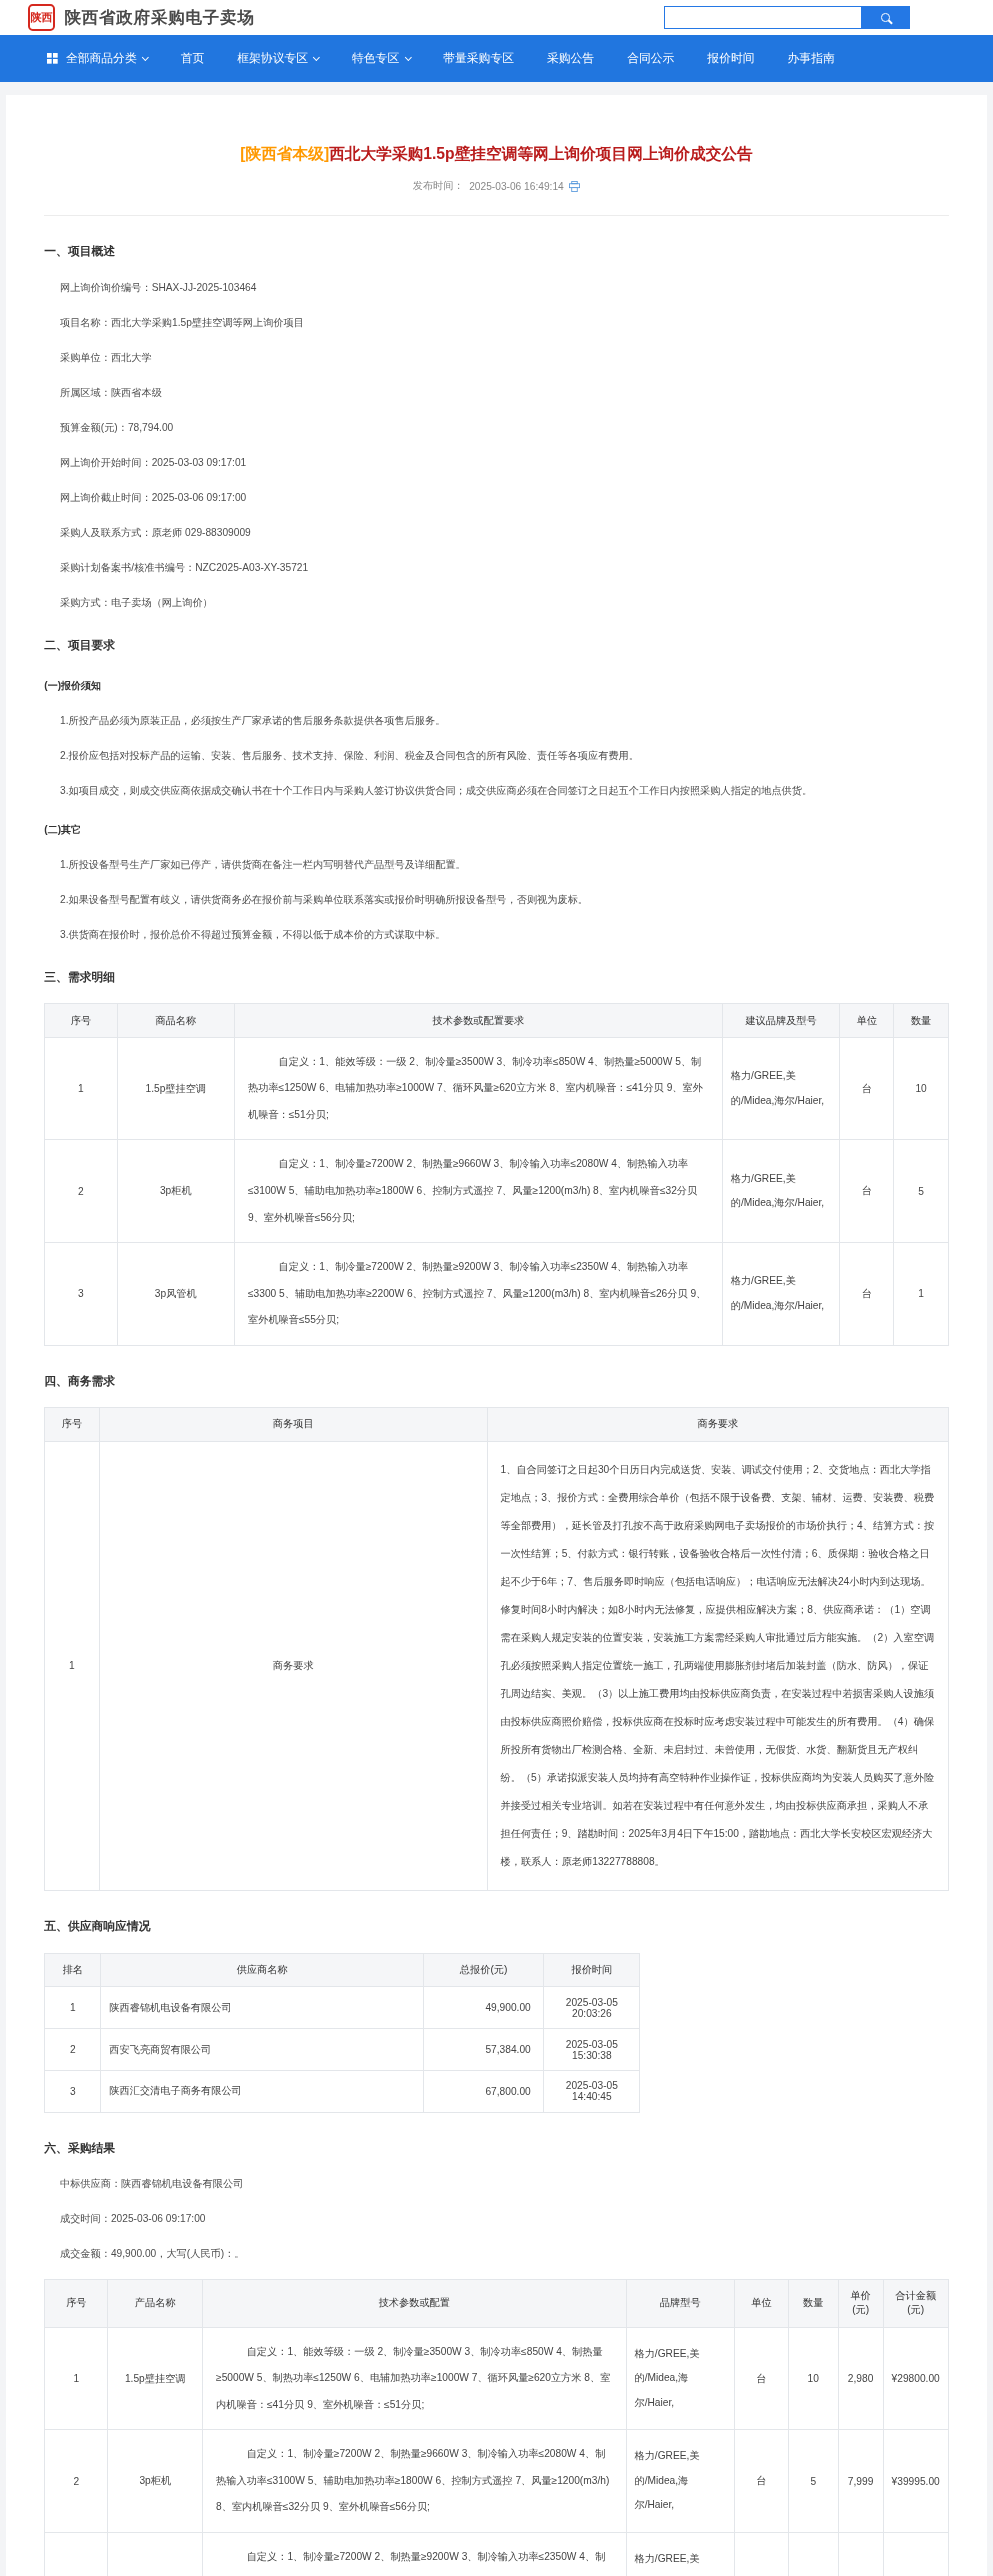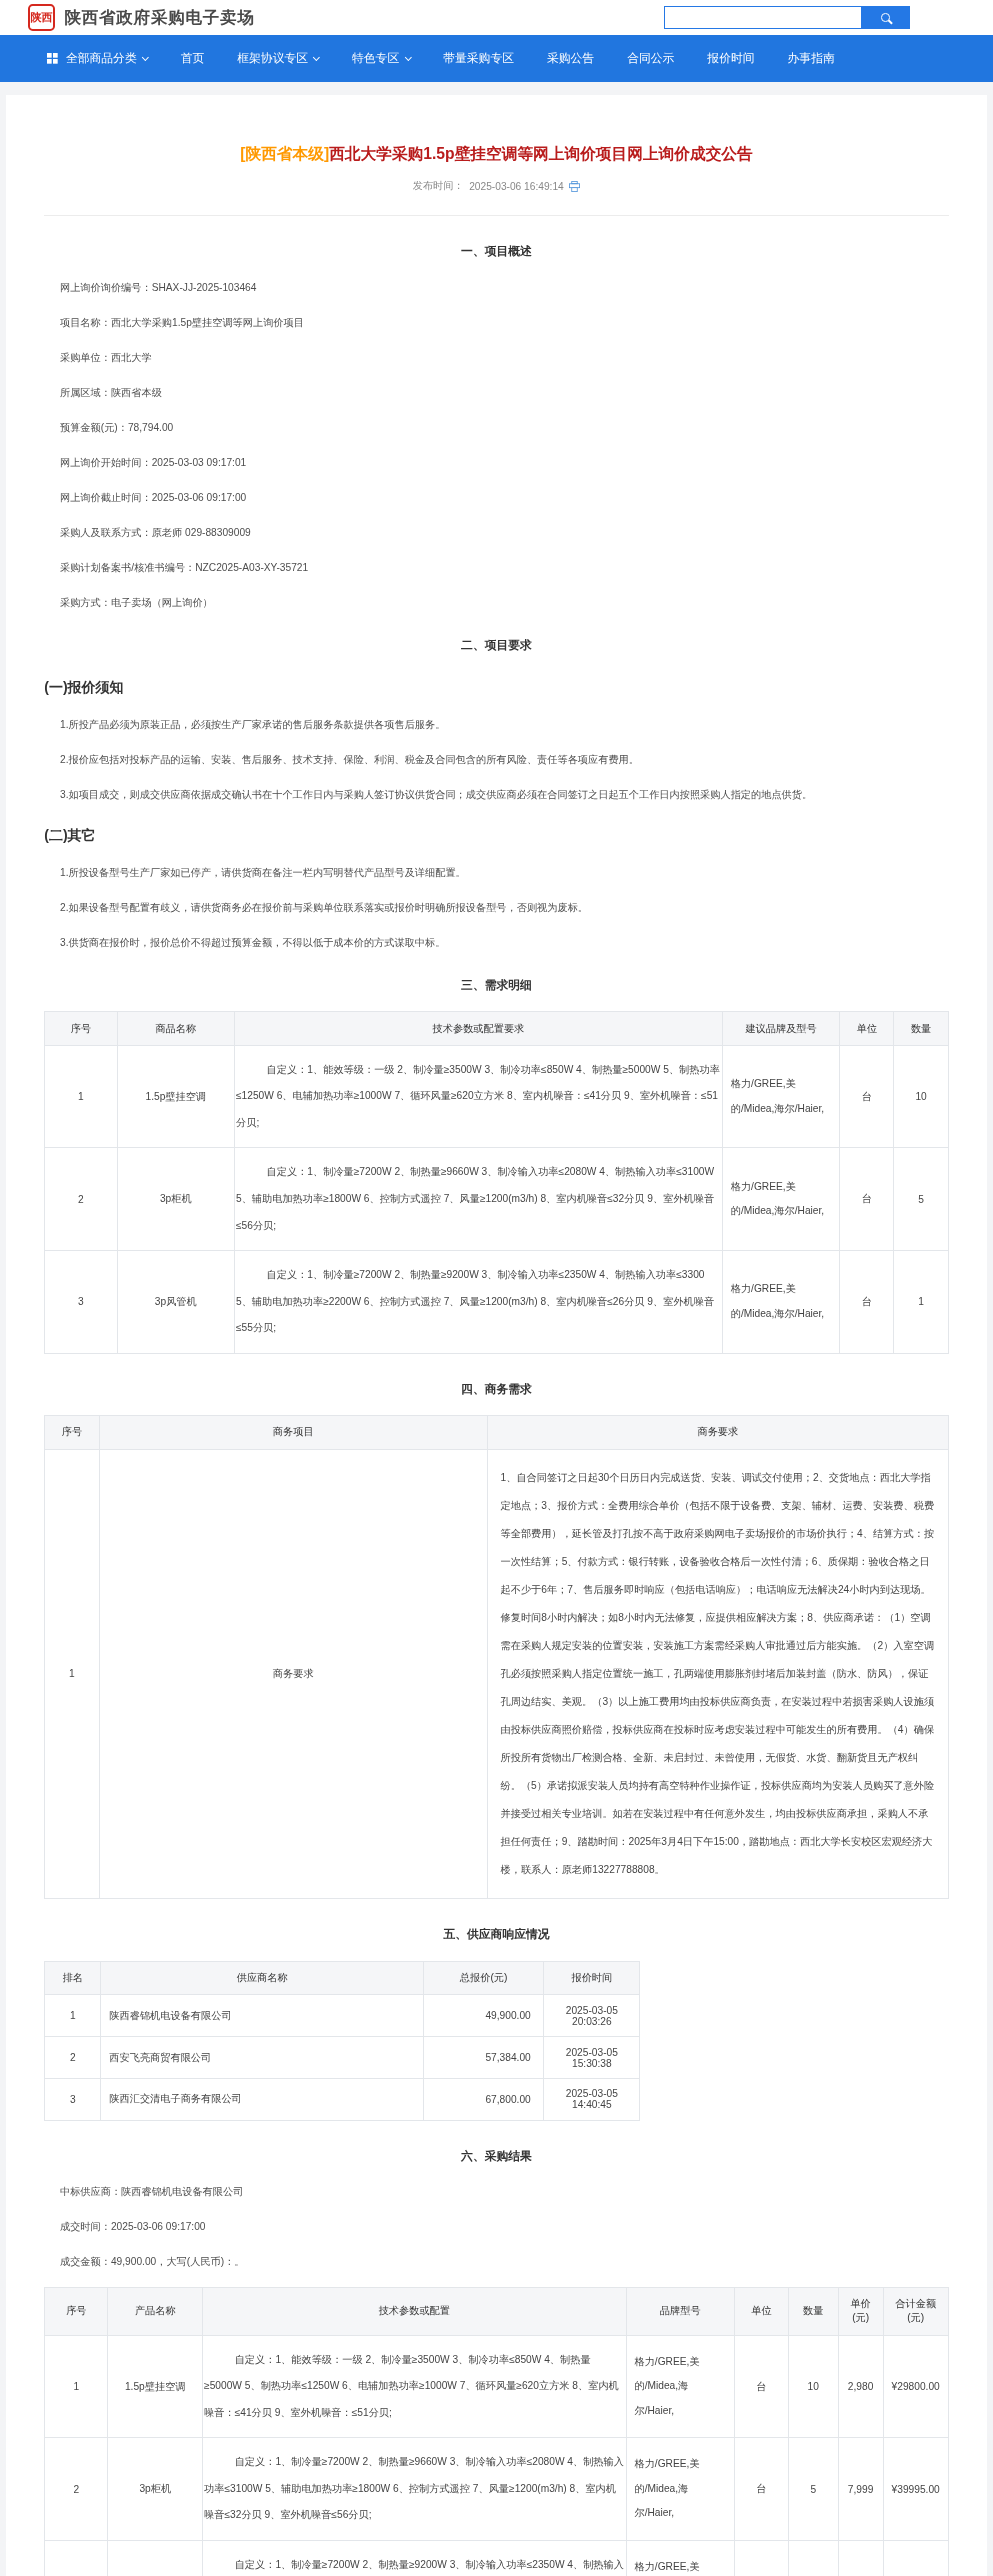"一、项目概述" .sec-h { text-align: center -> none }
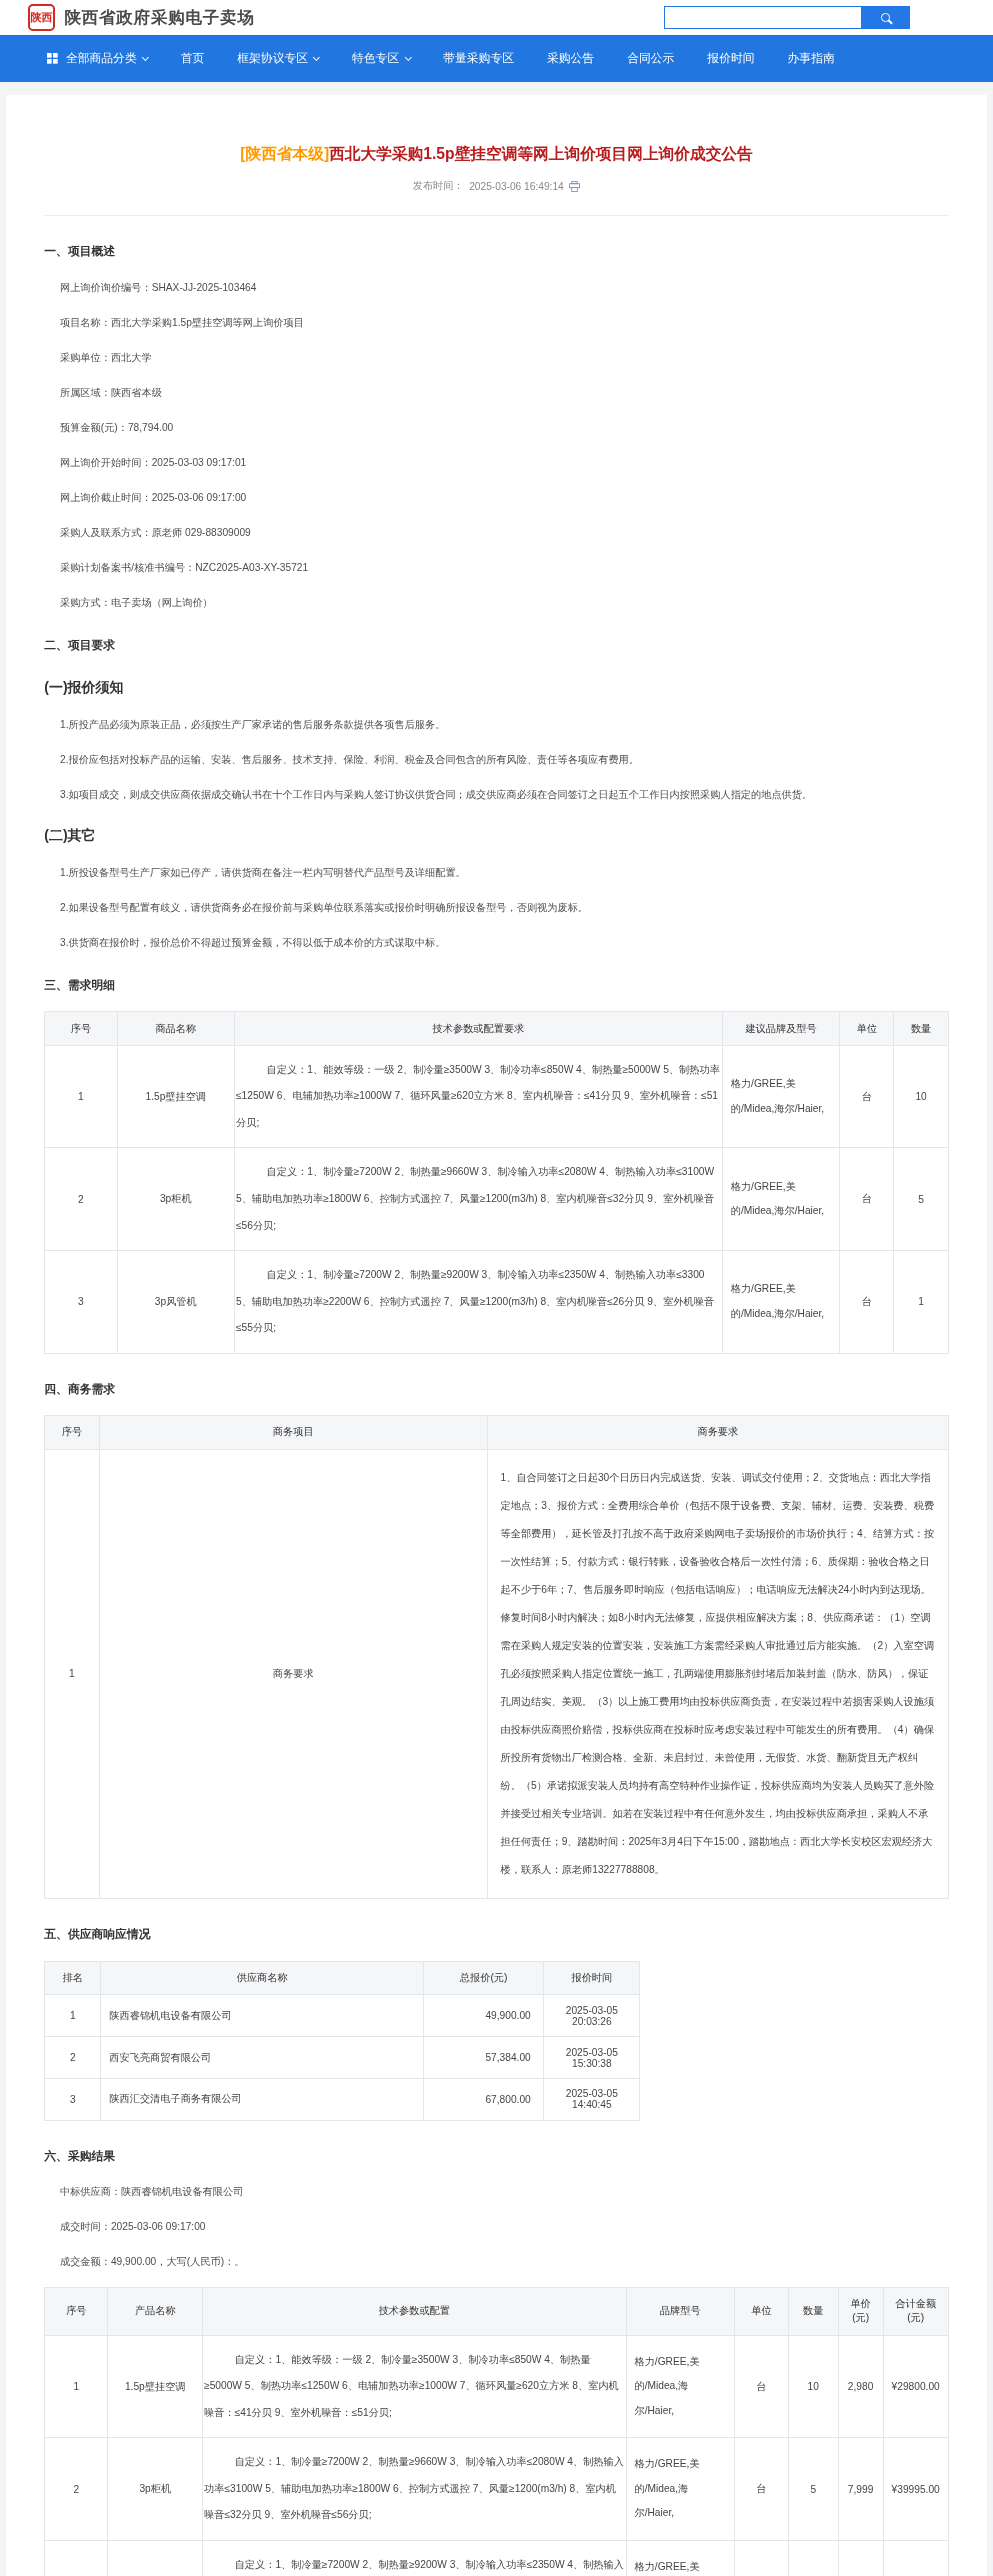"(一)报价须知" .sub-h { font-size: 14px -> 10px }
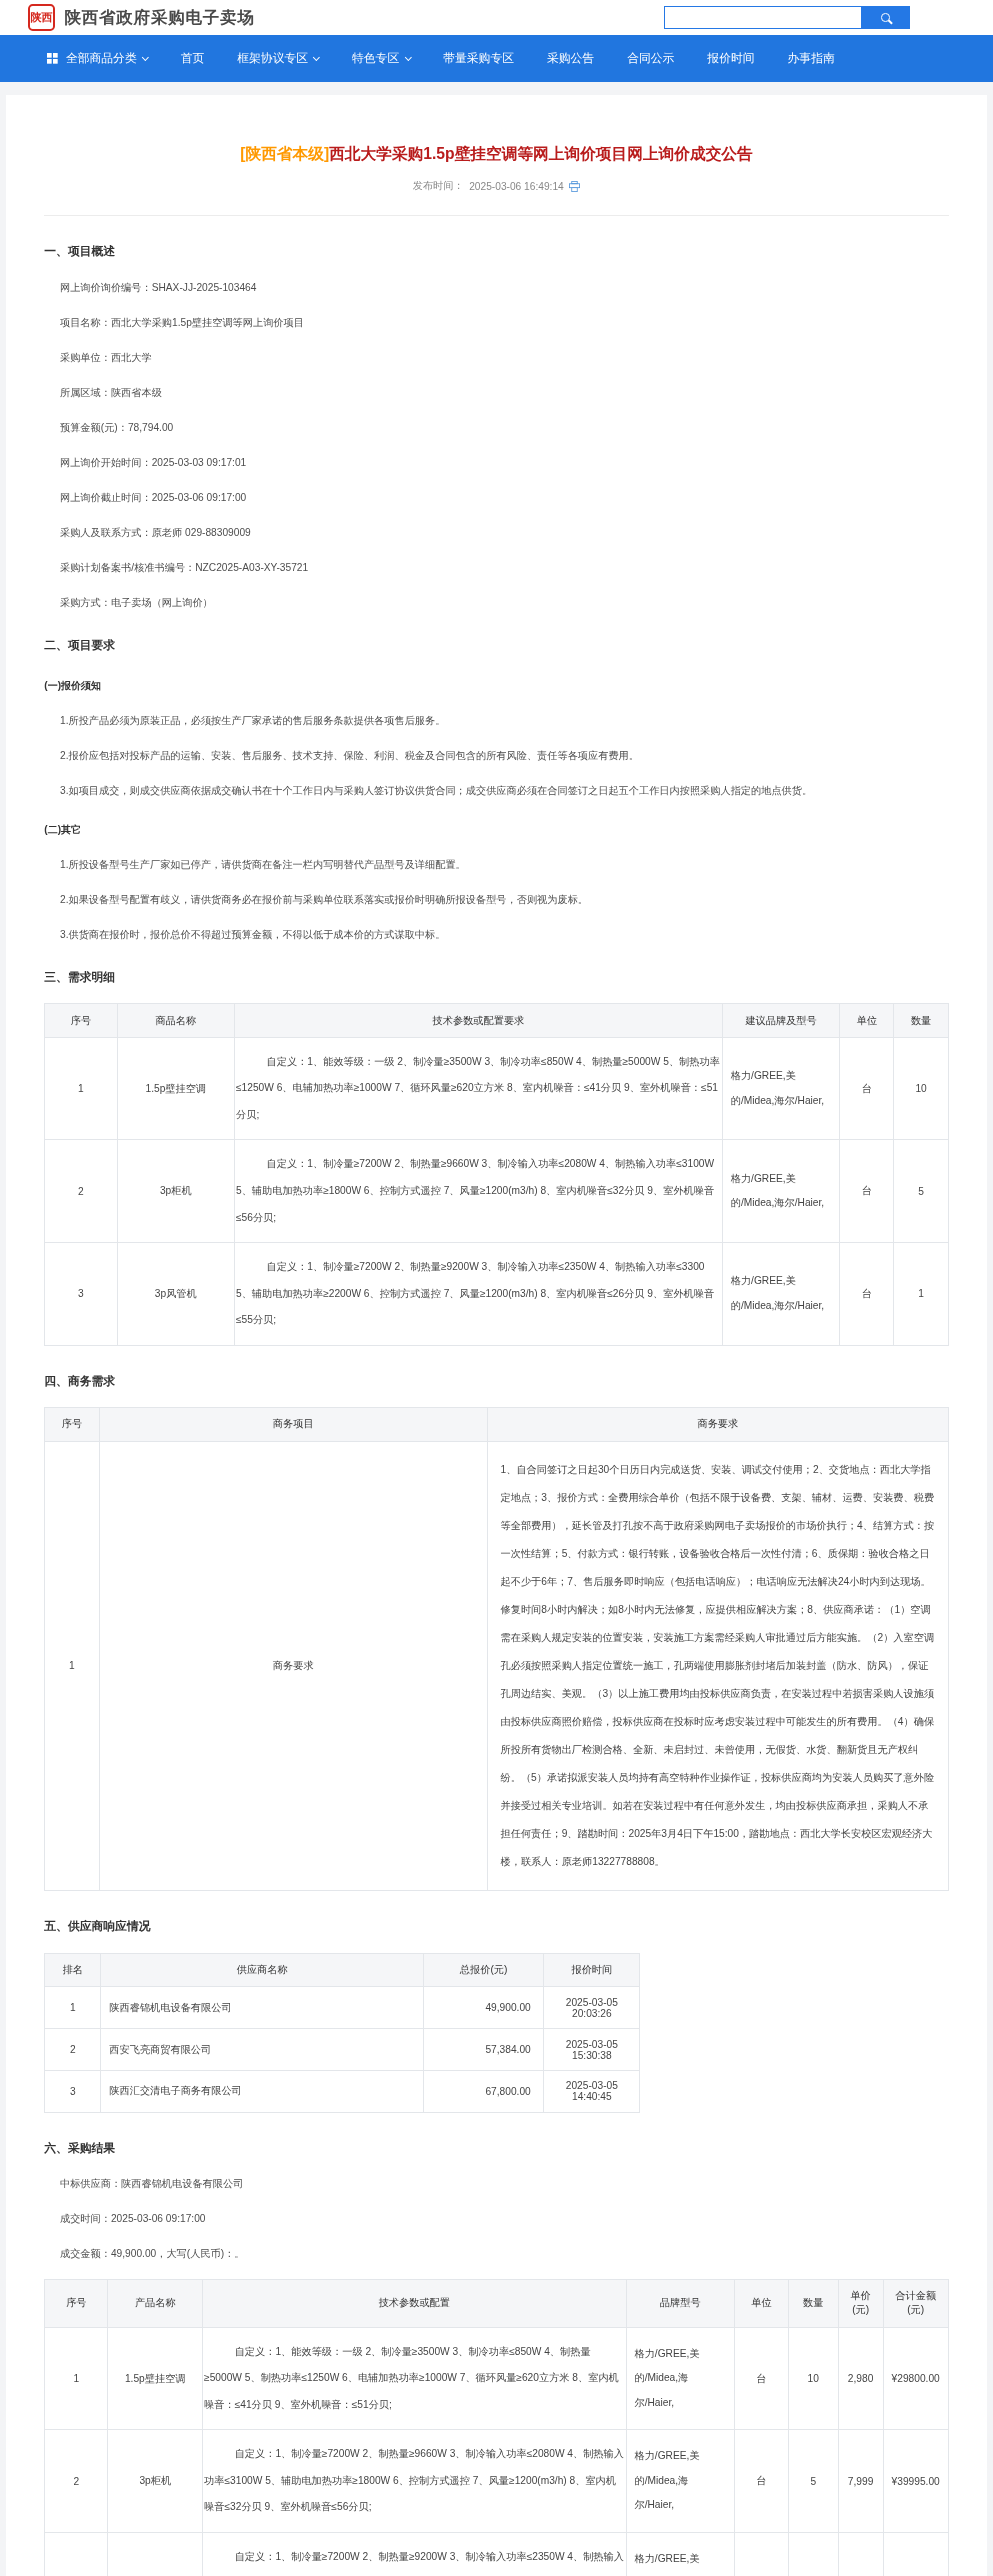"自定义：1、能效等级：一级 2、制冷量≥3500W 3、制冷功率≤850W" td.spec { padding: 11px 1px -> 11px 13px }
